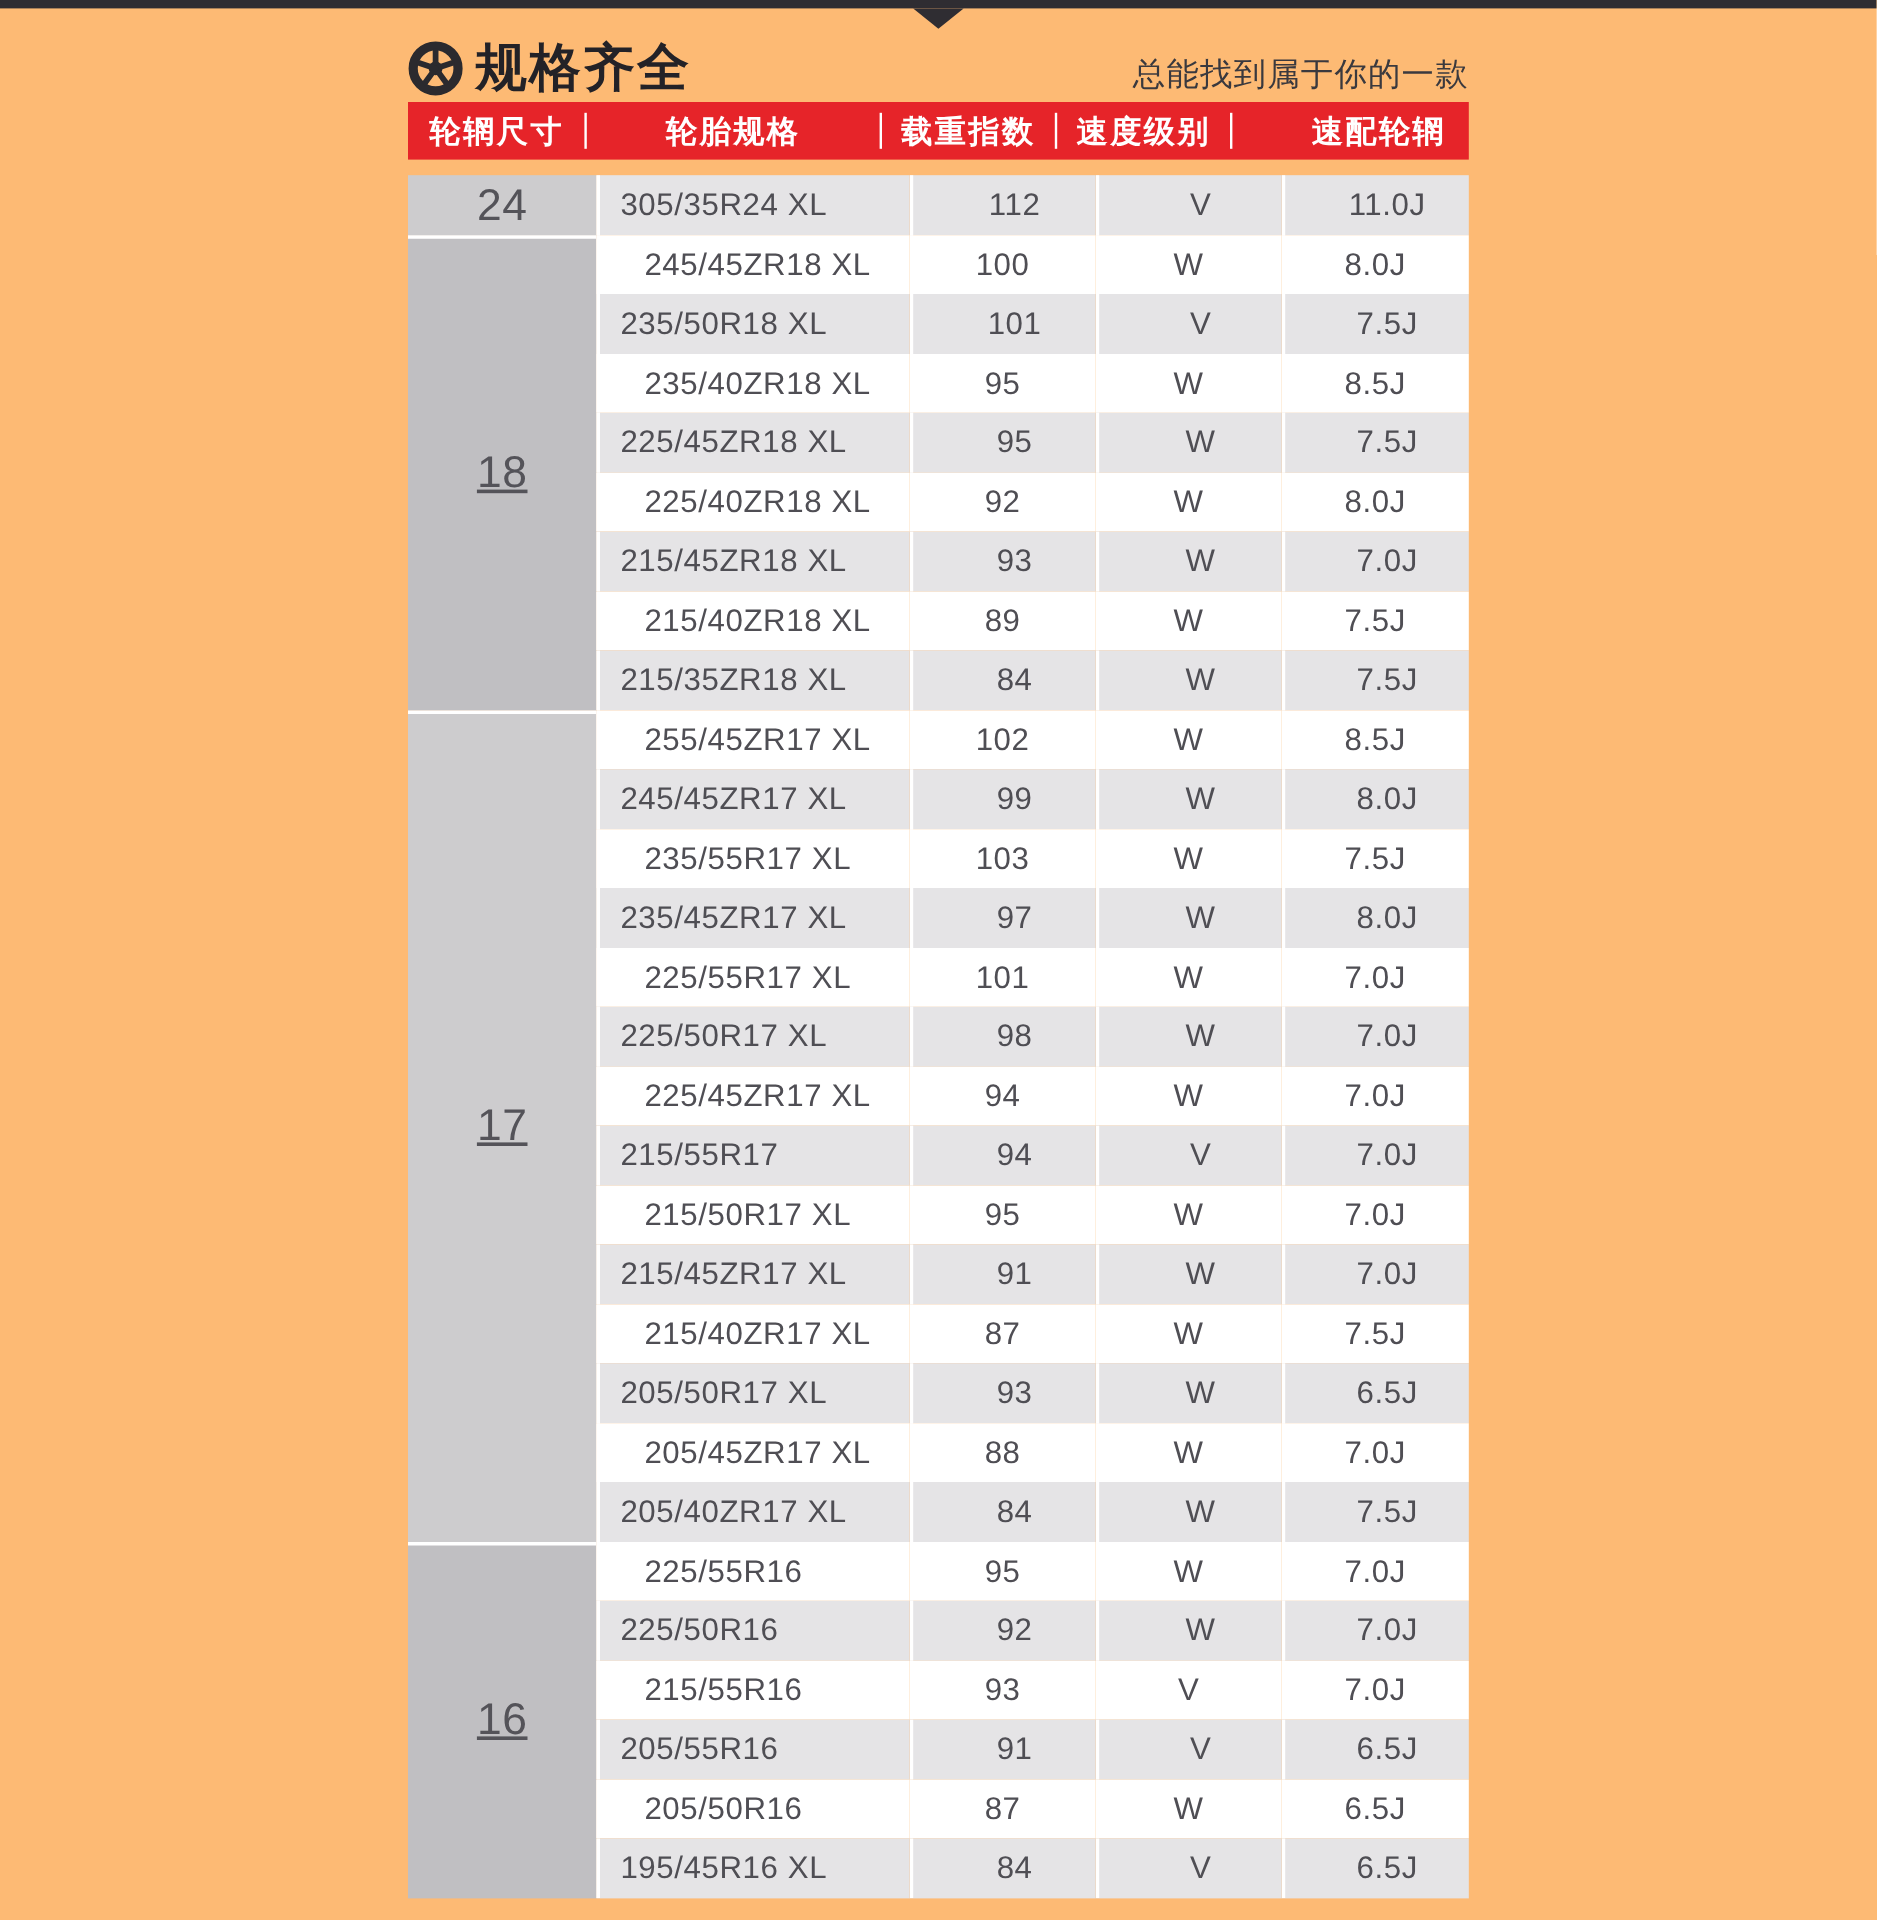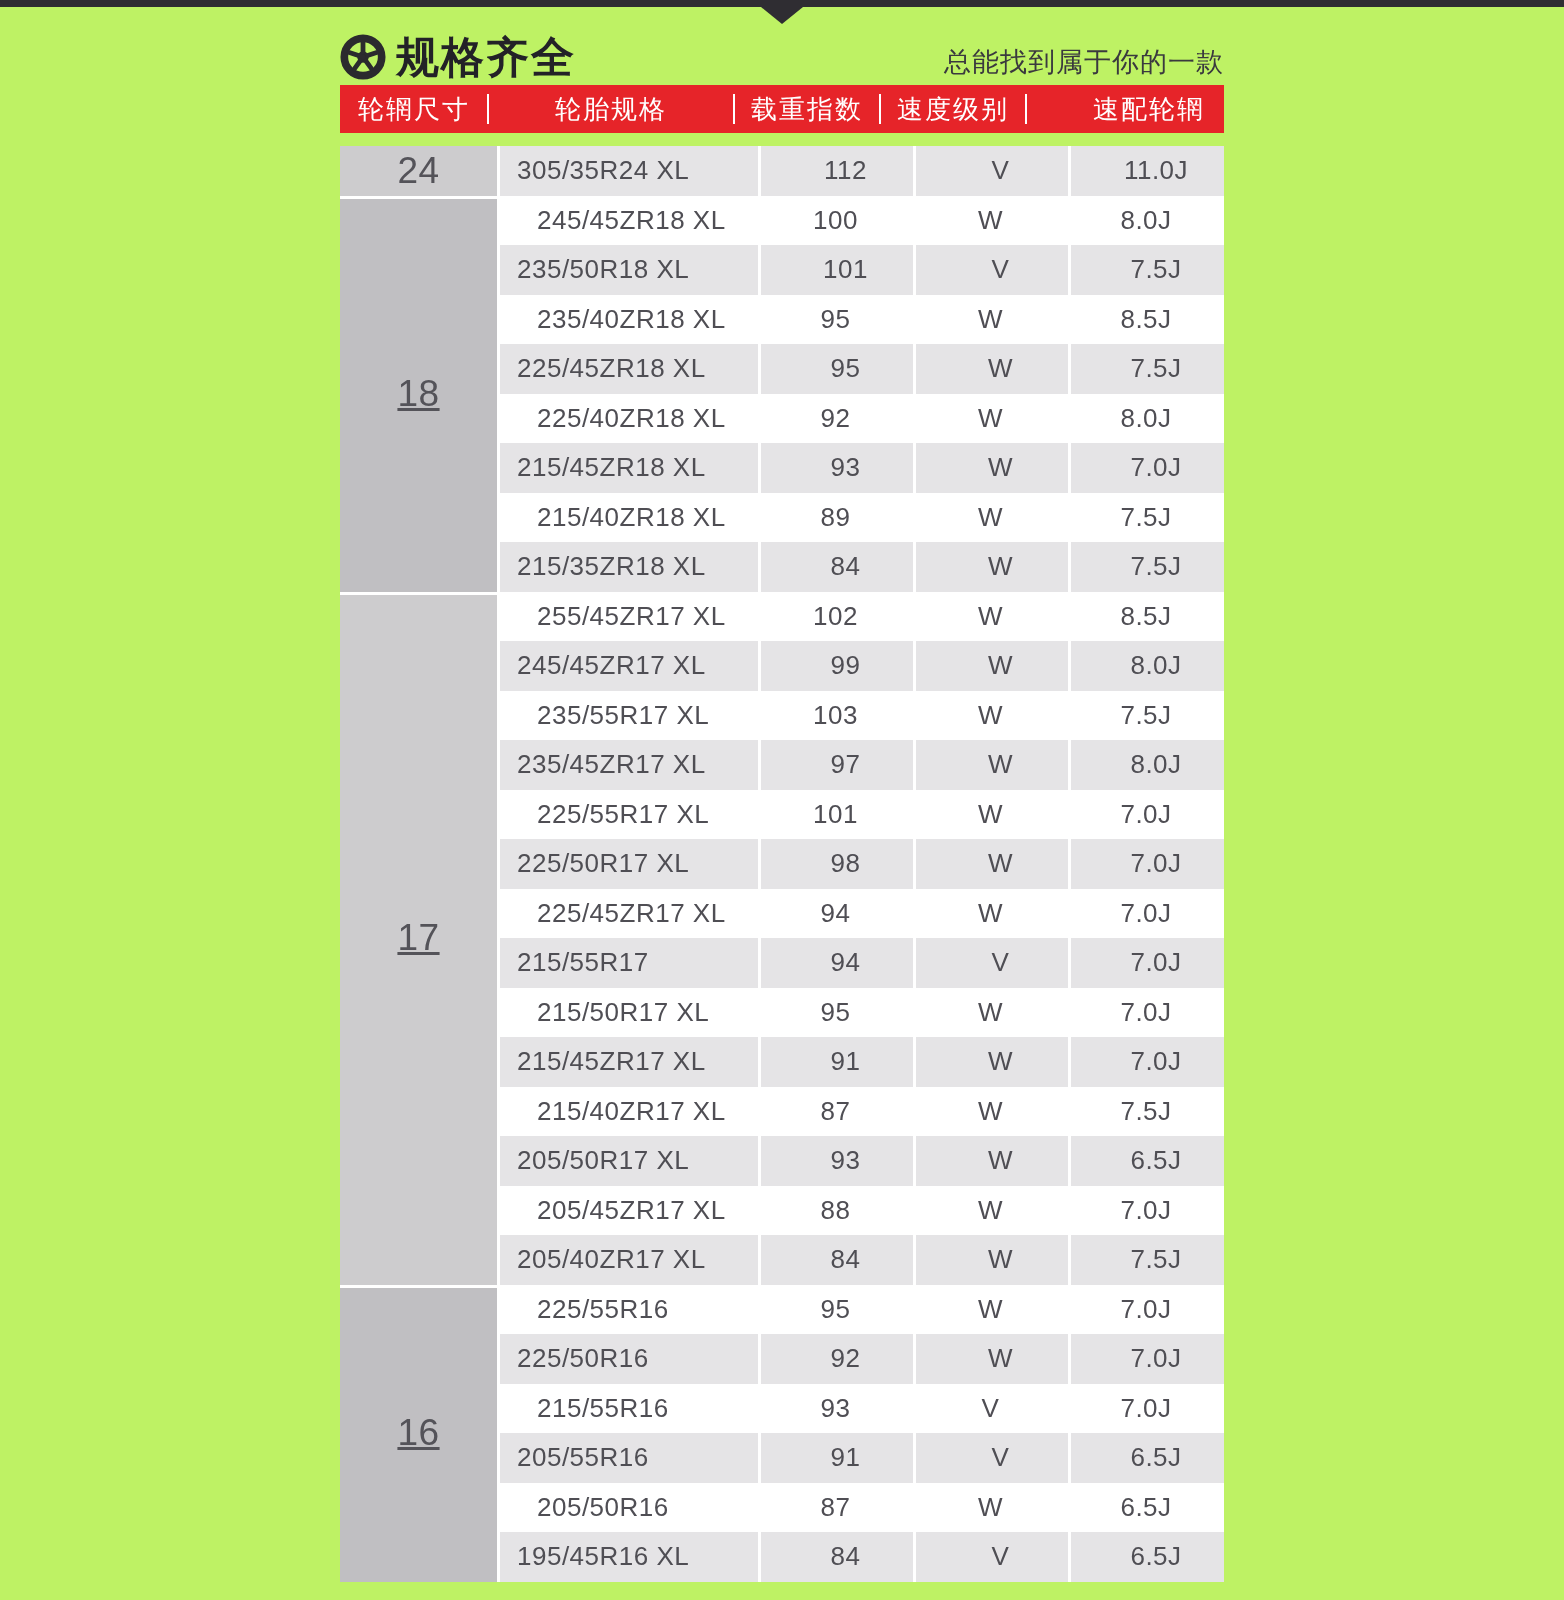"规格齐全" .page { background: #bef264 -> #fdba74 }
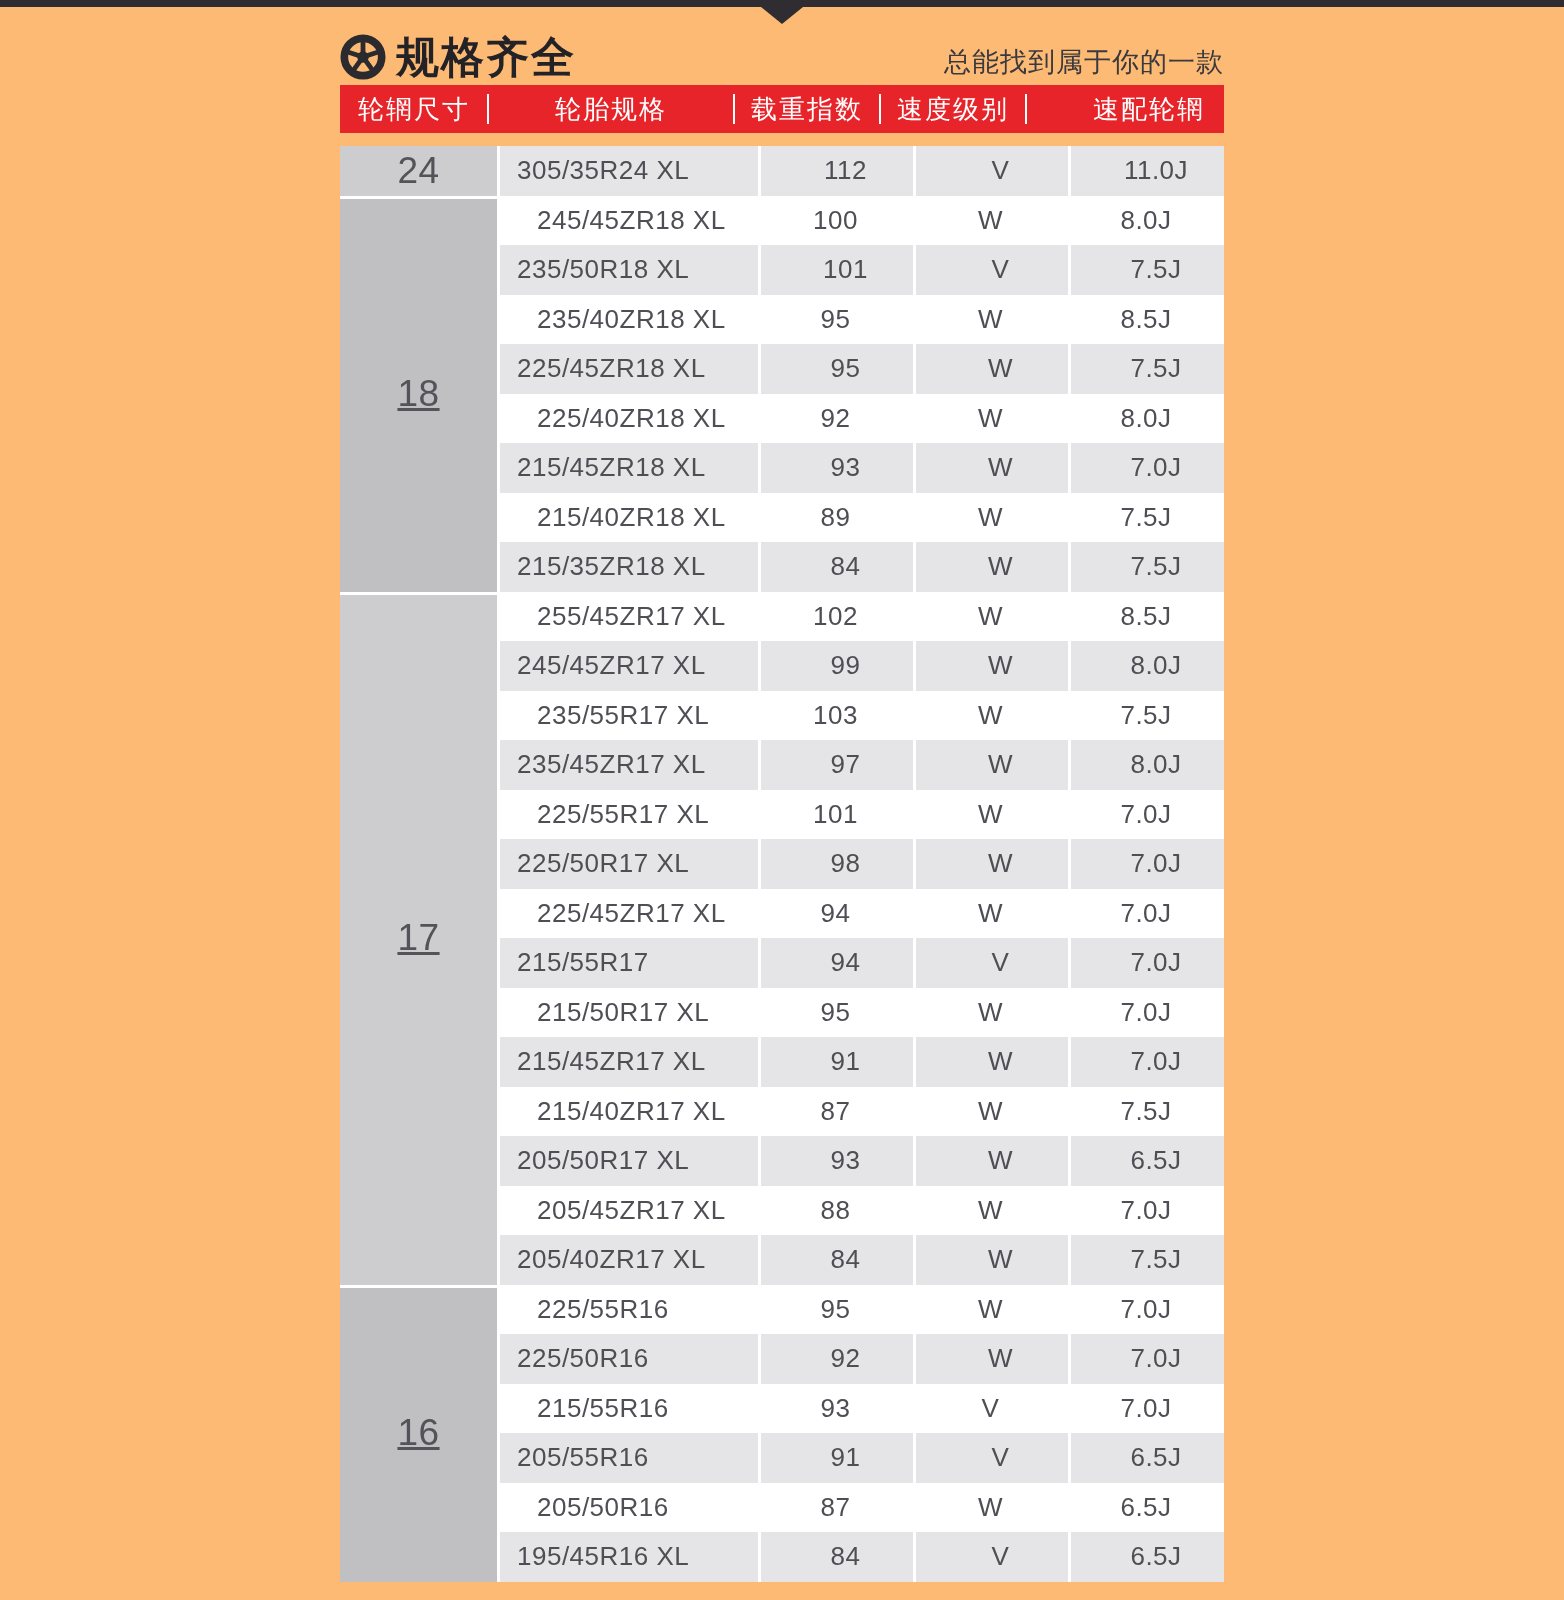"轮辋尺寸" .th { font-weight: normal -> bold }
